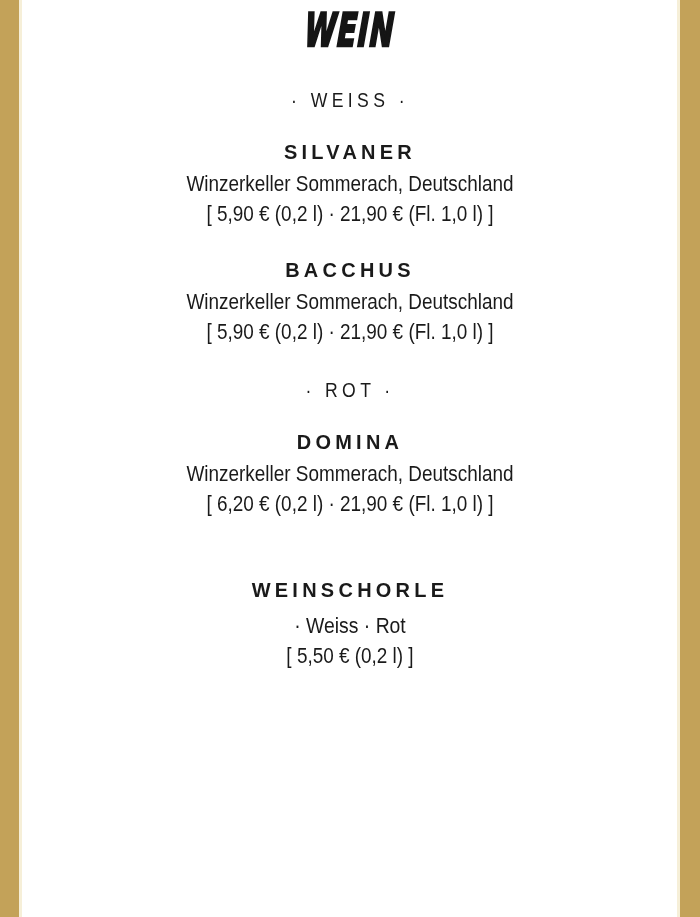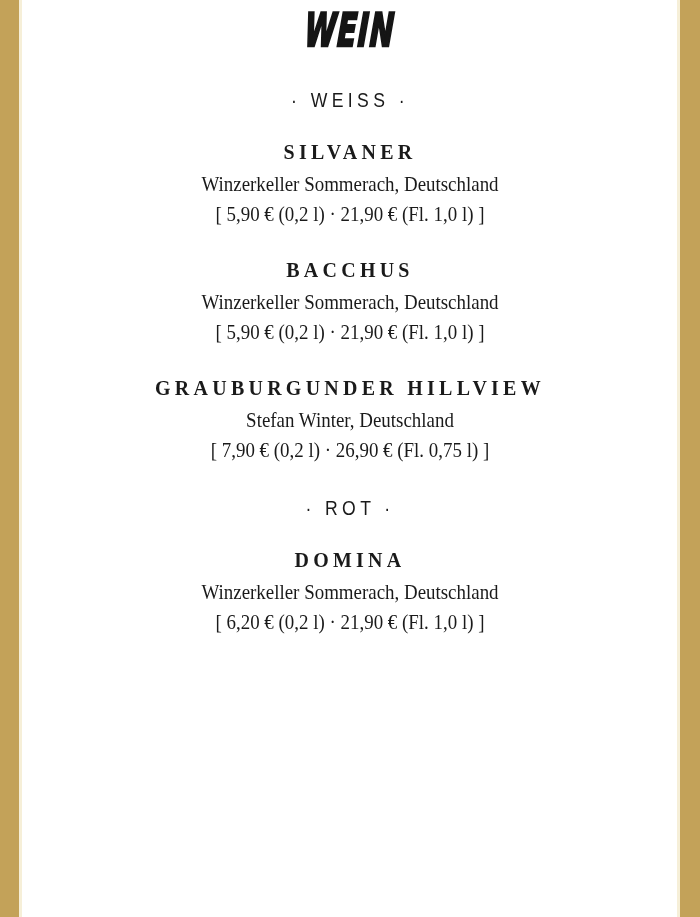"SILVANER" .wine { font-family: Liberation Serif, serif -> none }
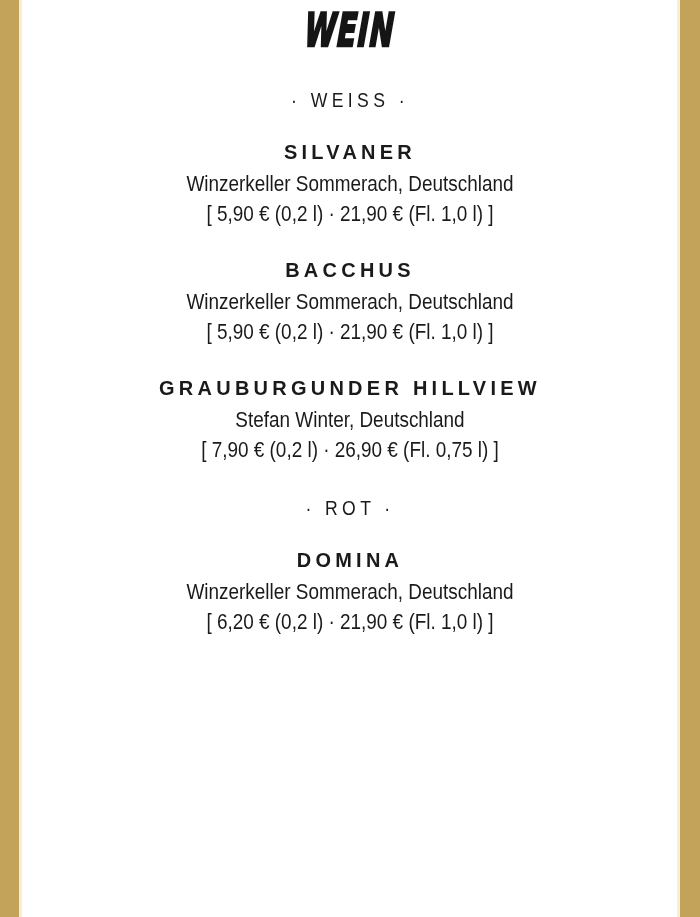"GRAUBURGUNDER HILLVIEW" div.wine { html: <div> <h2>GRAUBURGUNDER HILLVIEW</h2> <div>Stefan Winter, Deutschland</div> <div>[ 7,90 € (0,2 l) · 26,90 € (Fl. 0,75 l) ]</div> </div> -> none }
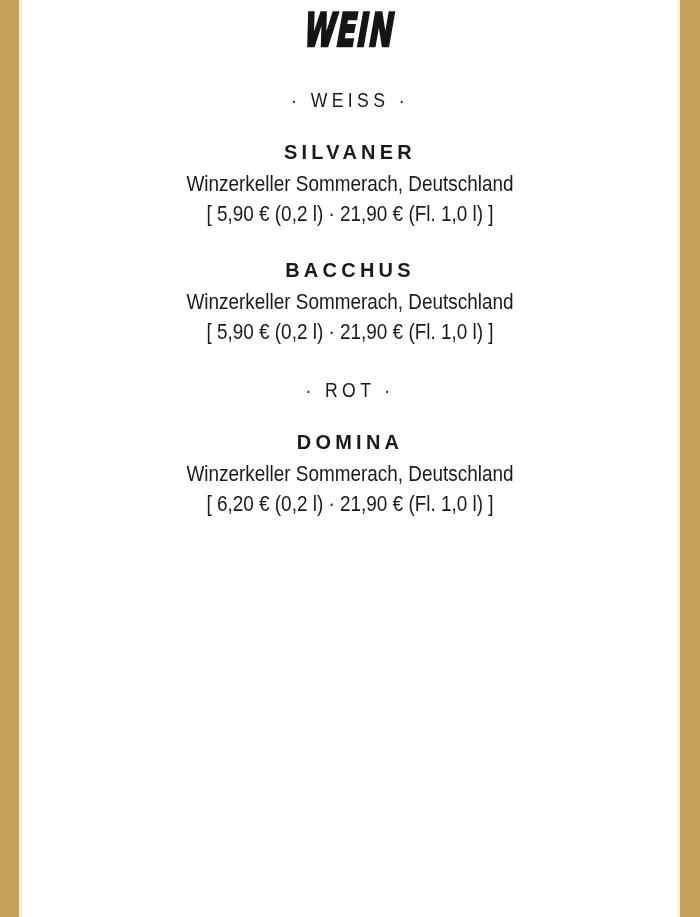"WEINSCHORLE" div.wine { html: none -> <div> <h2>WEINSCHORLE</h2> <div>· Weiss · Rot</div> <div>[ 5,50 € (0,2 l) ]</div> </div> }
